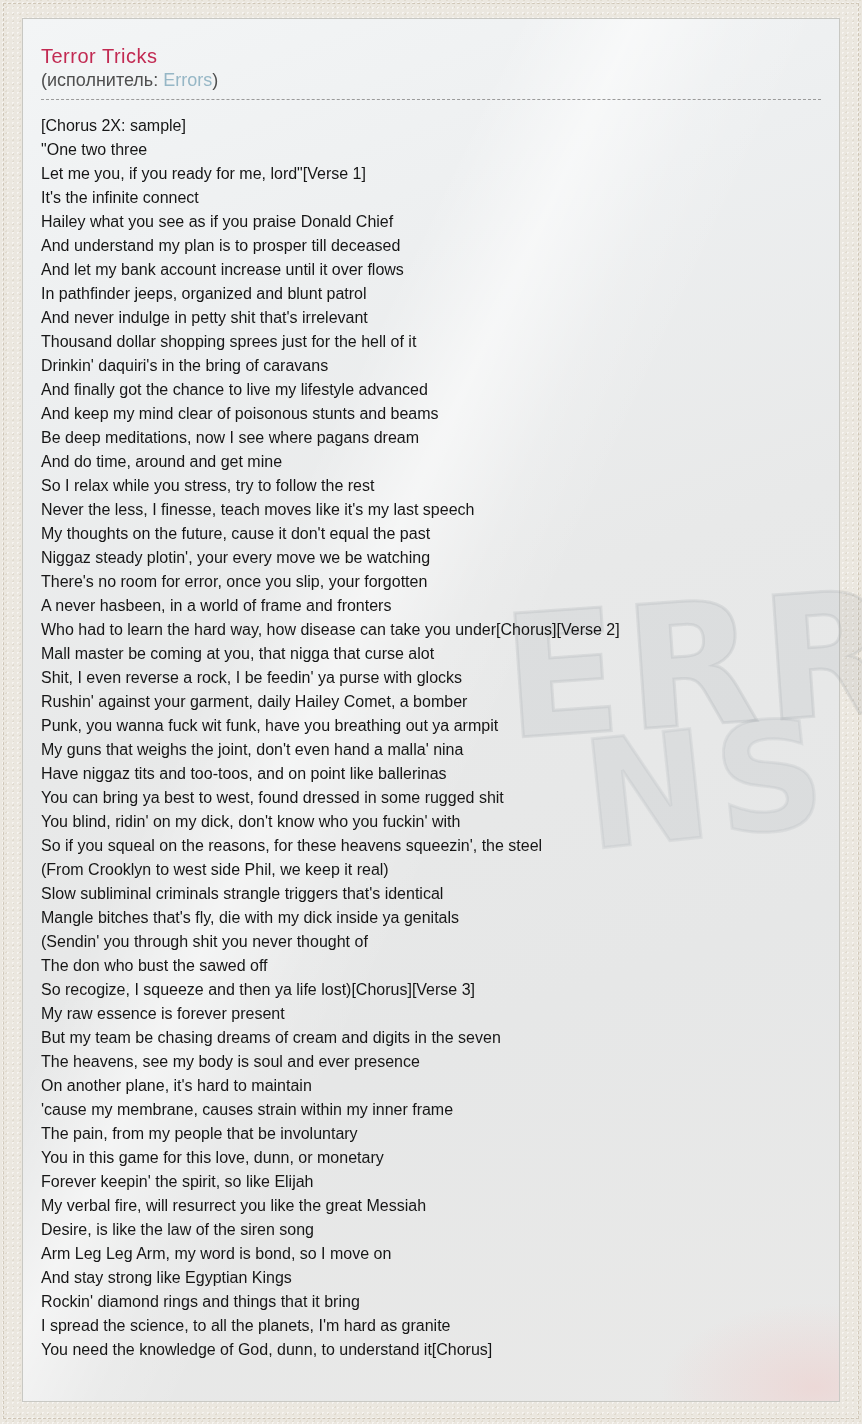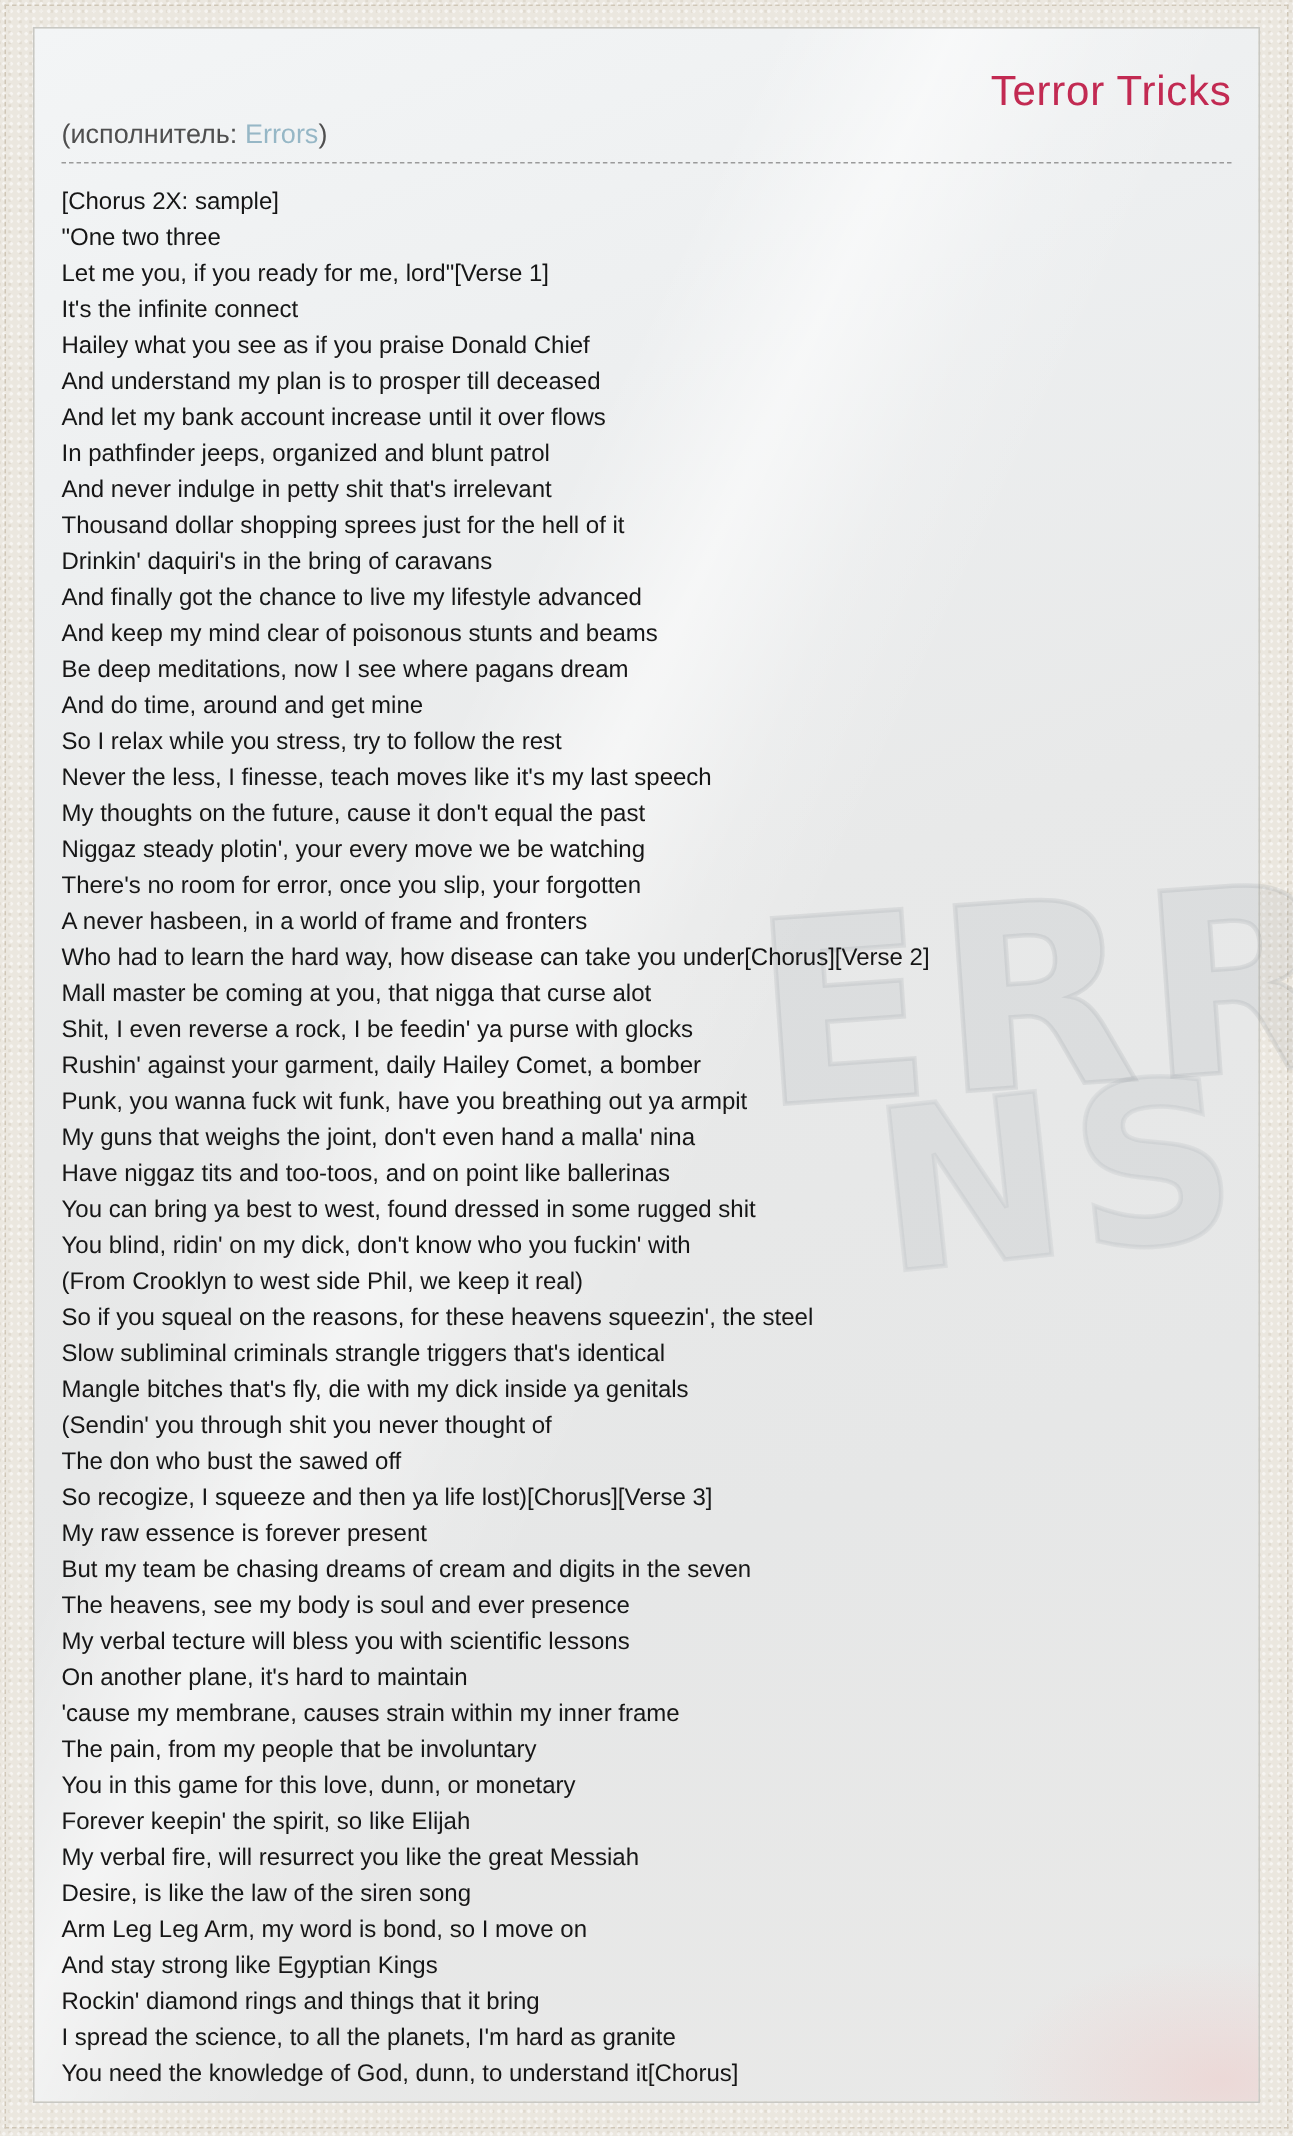"Terror Tricks" .page-title { font-size: 28px -> 20px; text-align: right -> none }
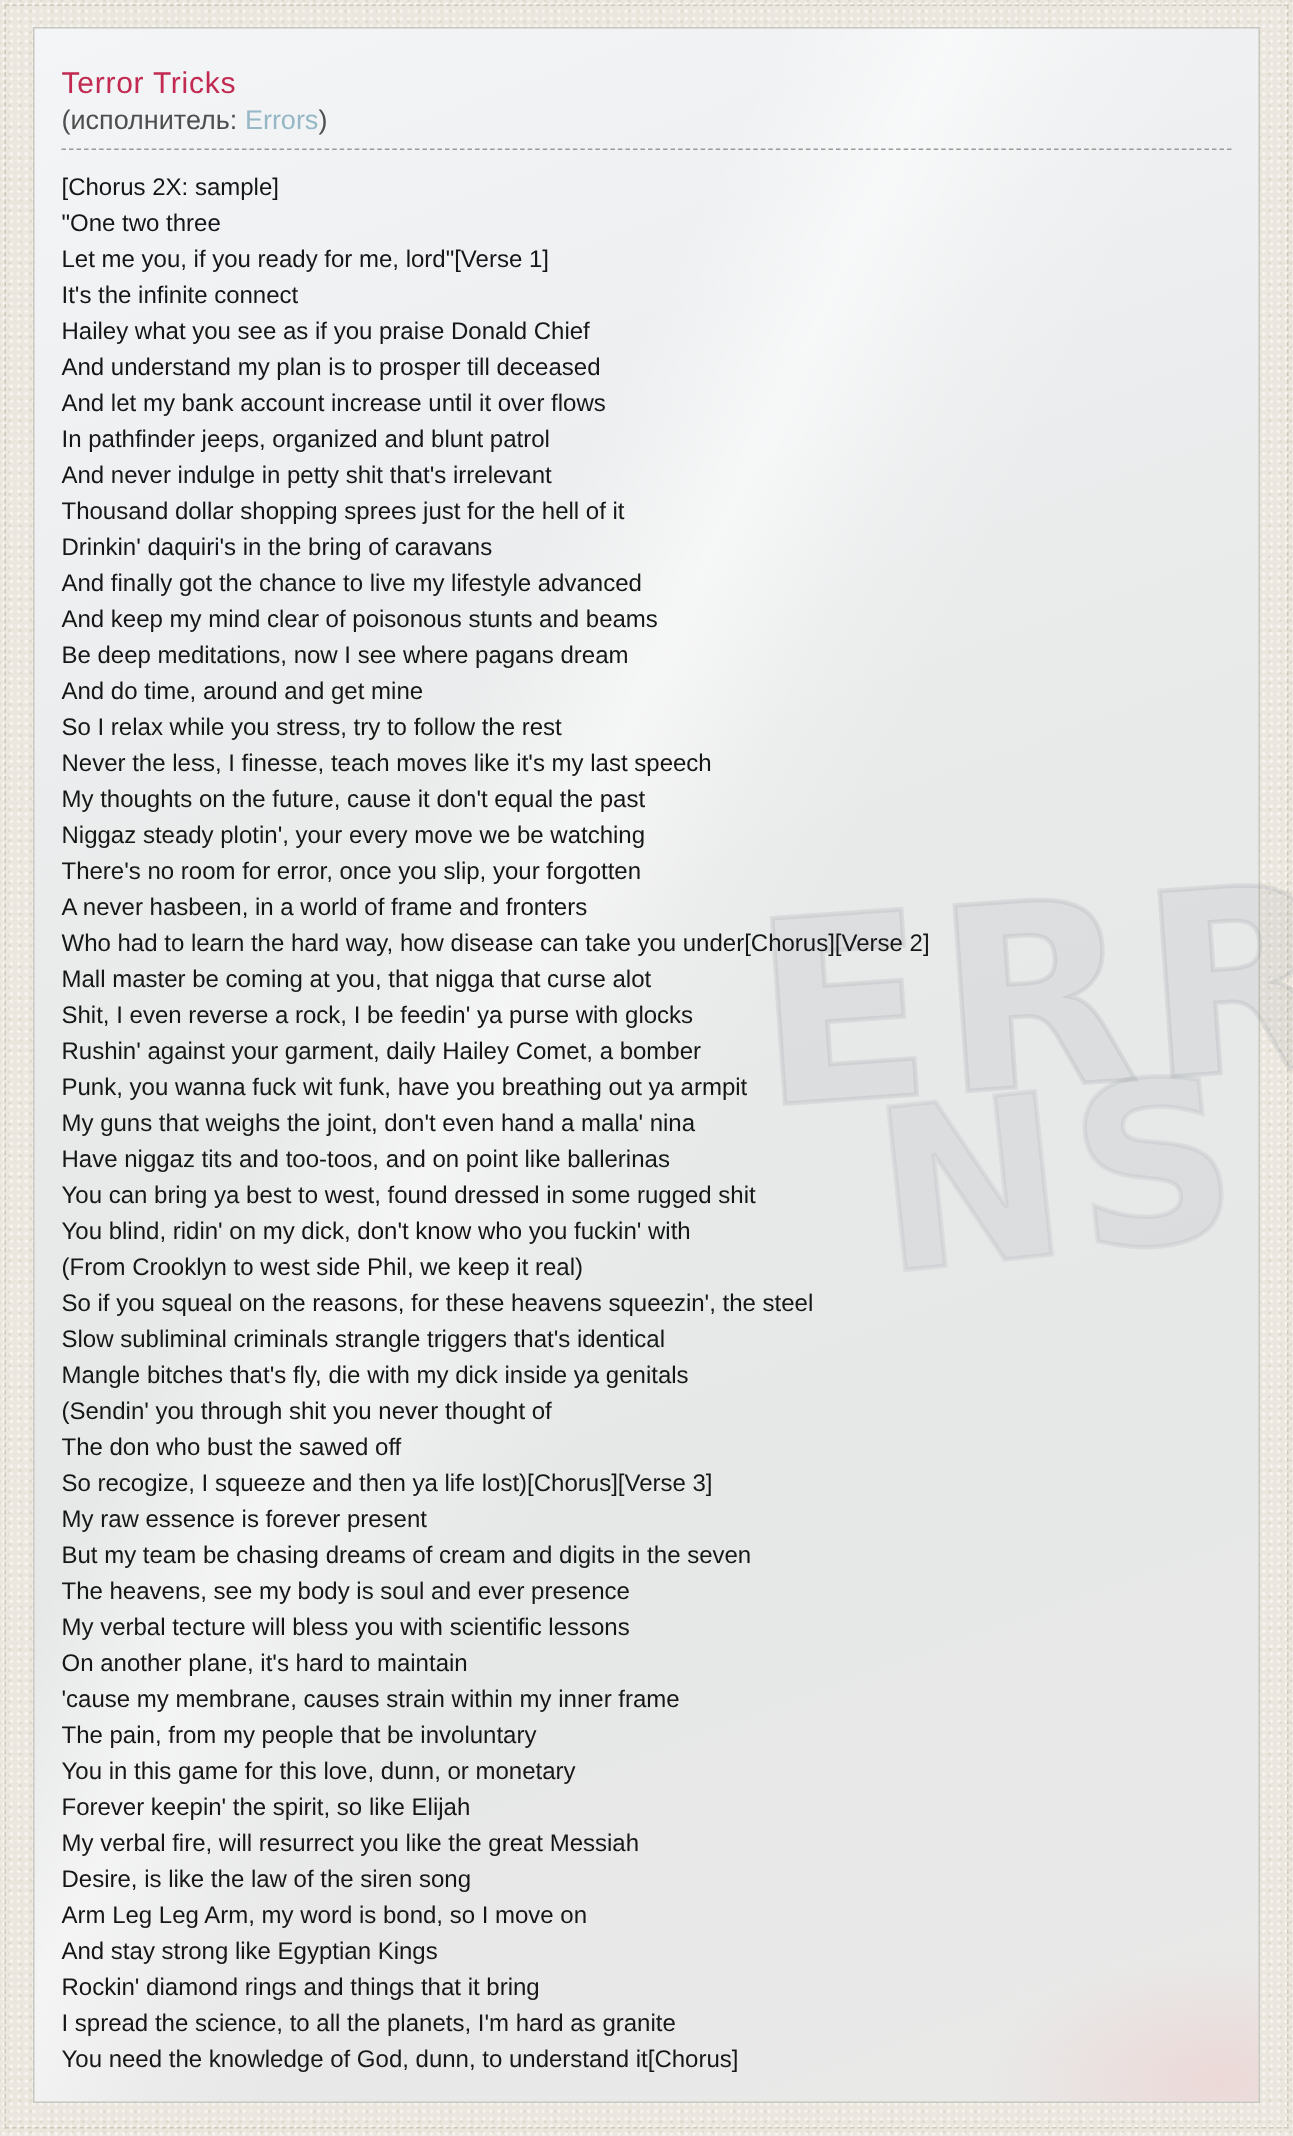"(From Crooklyn to west side" div { order: before "So if you squeal on" -> after "So if you squeal on" }
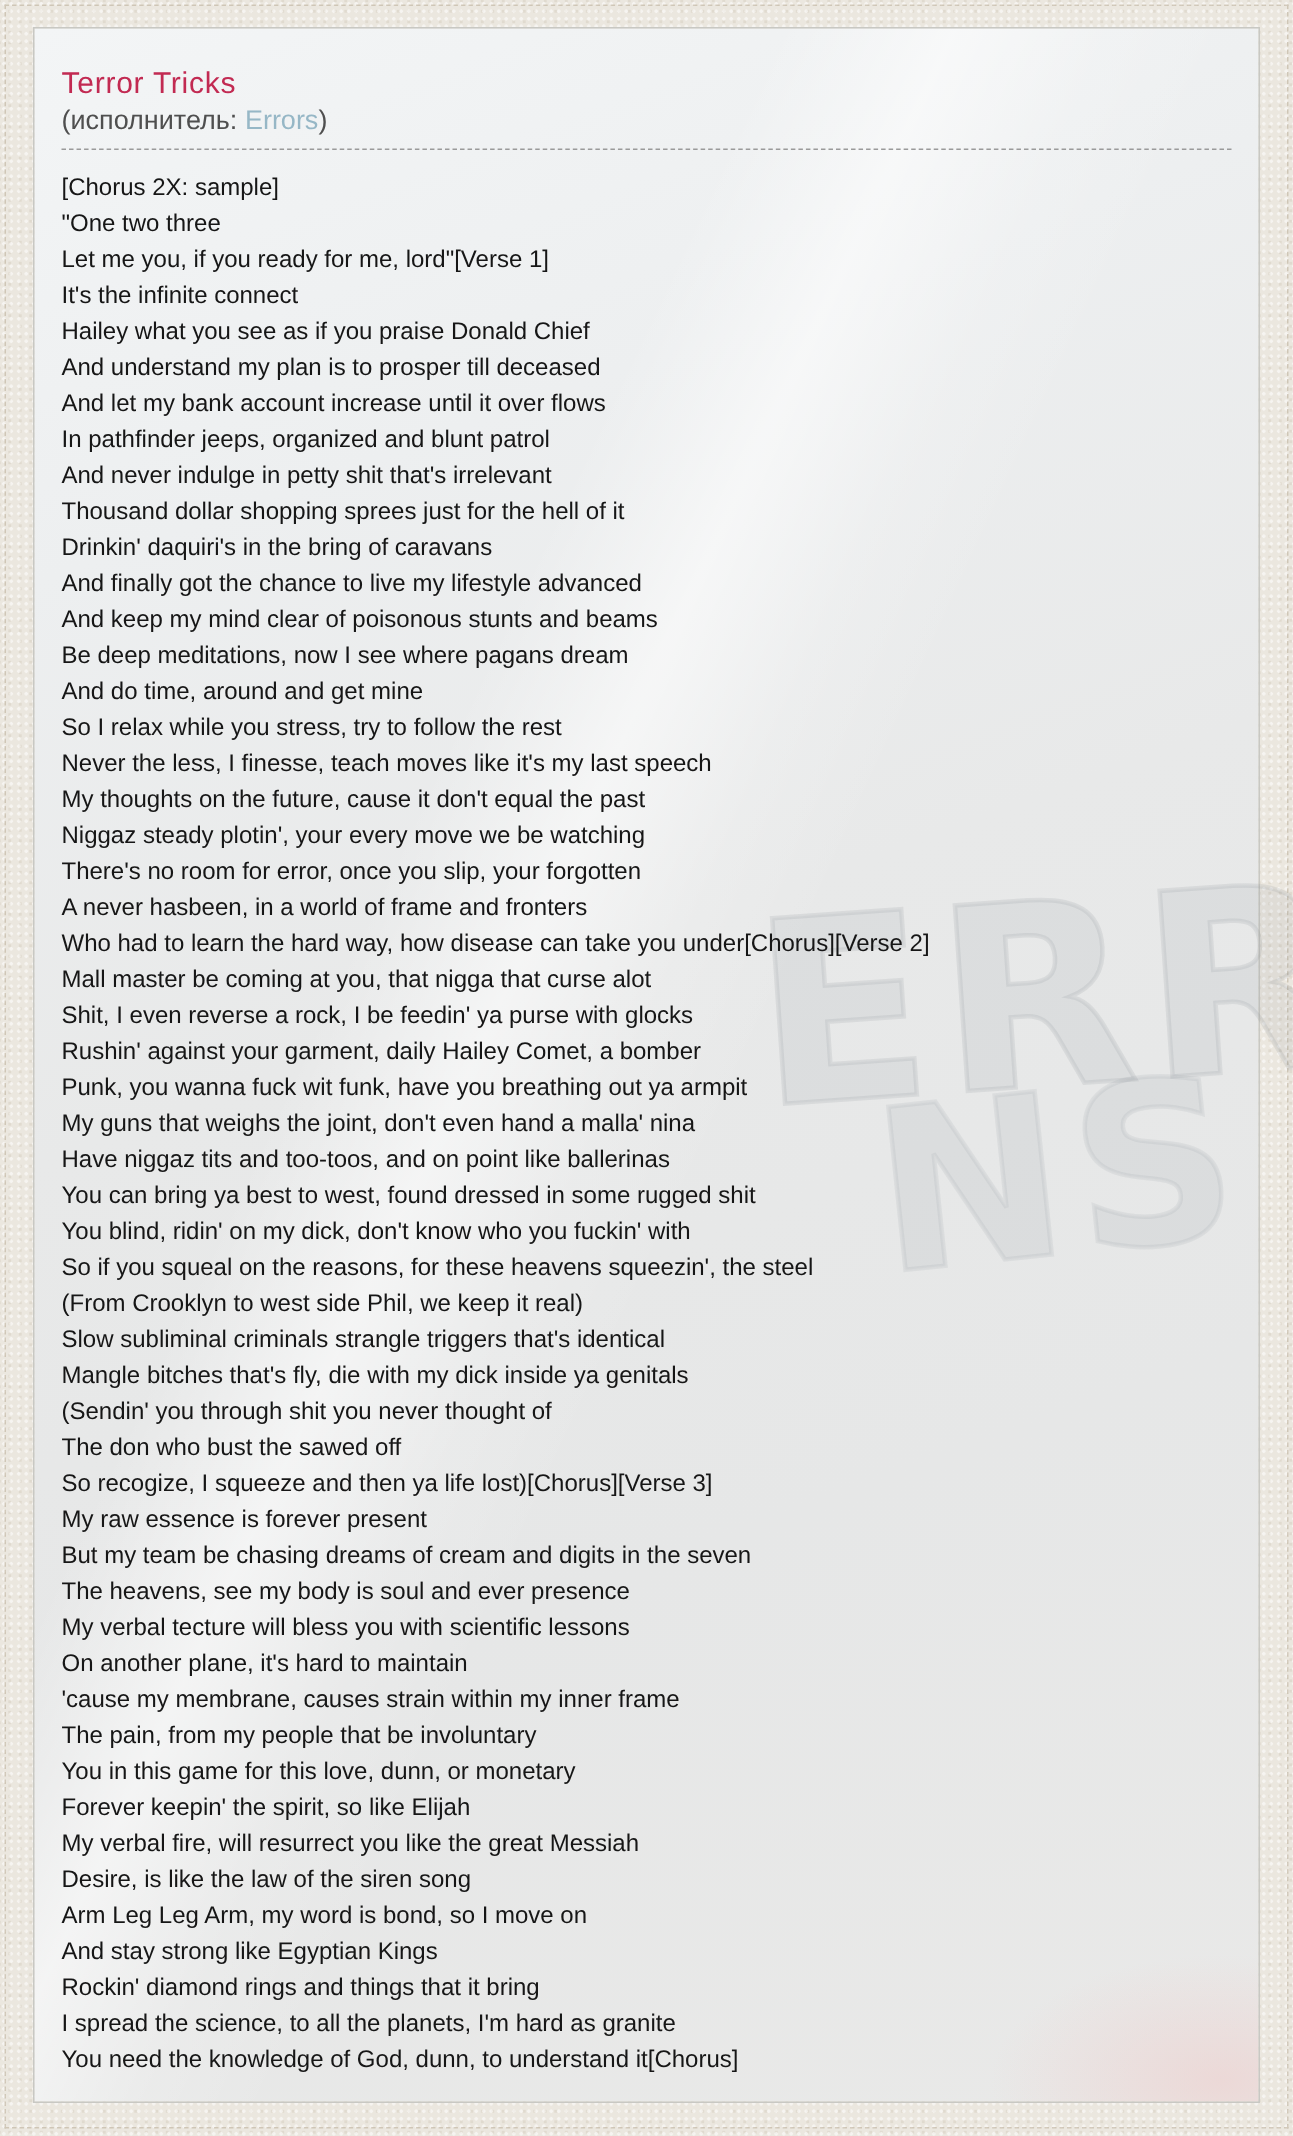"My verbal tecture will bless" div { html: <div>My verbal tecture will bless you with scientific lessons</div> -> none }
